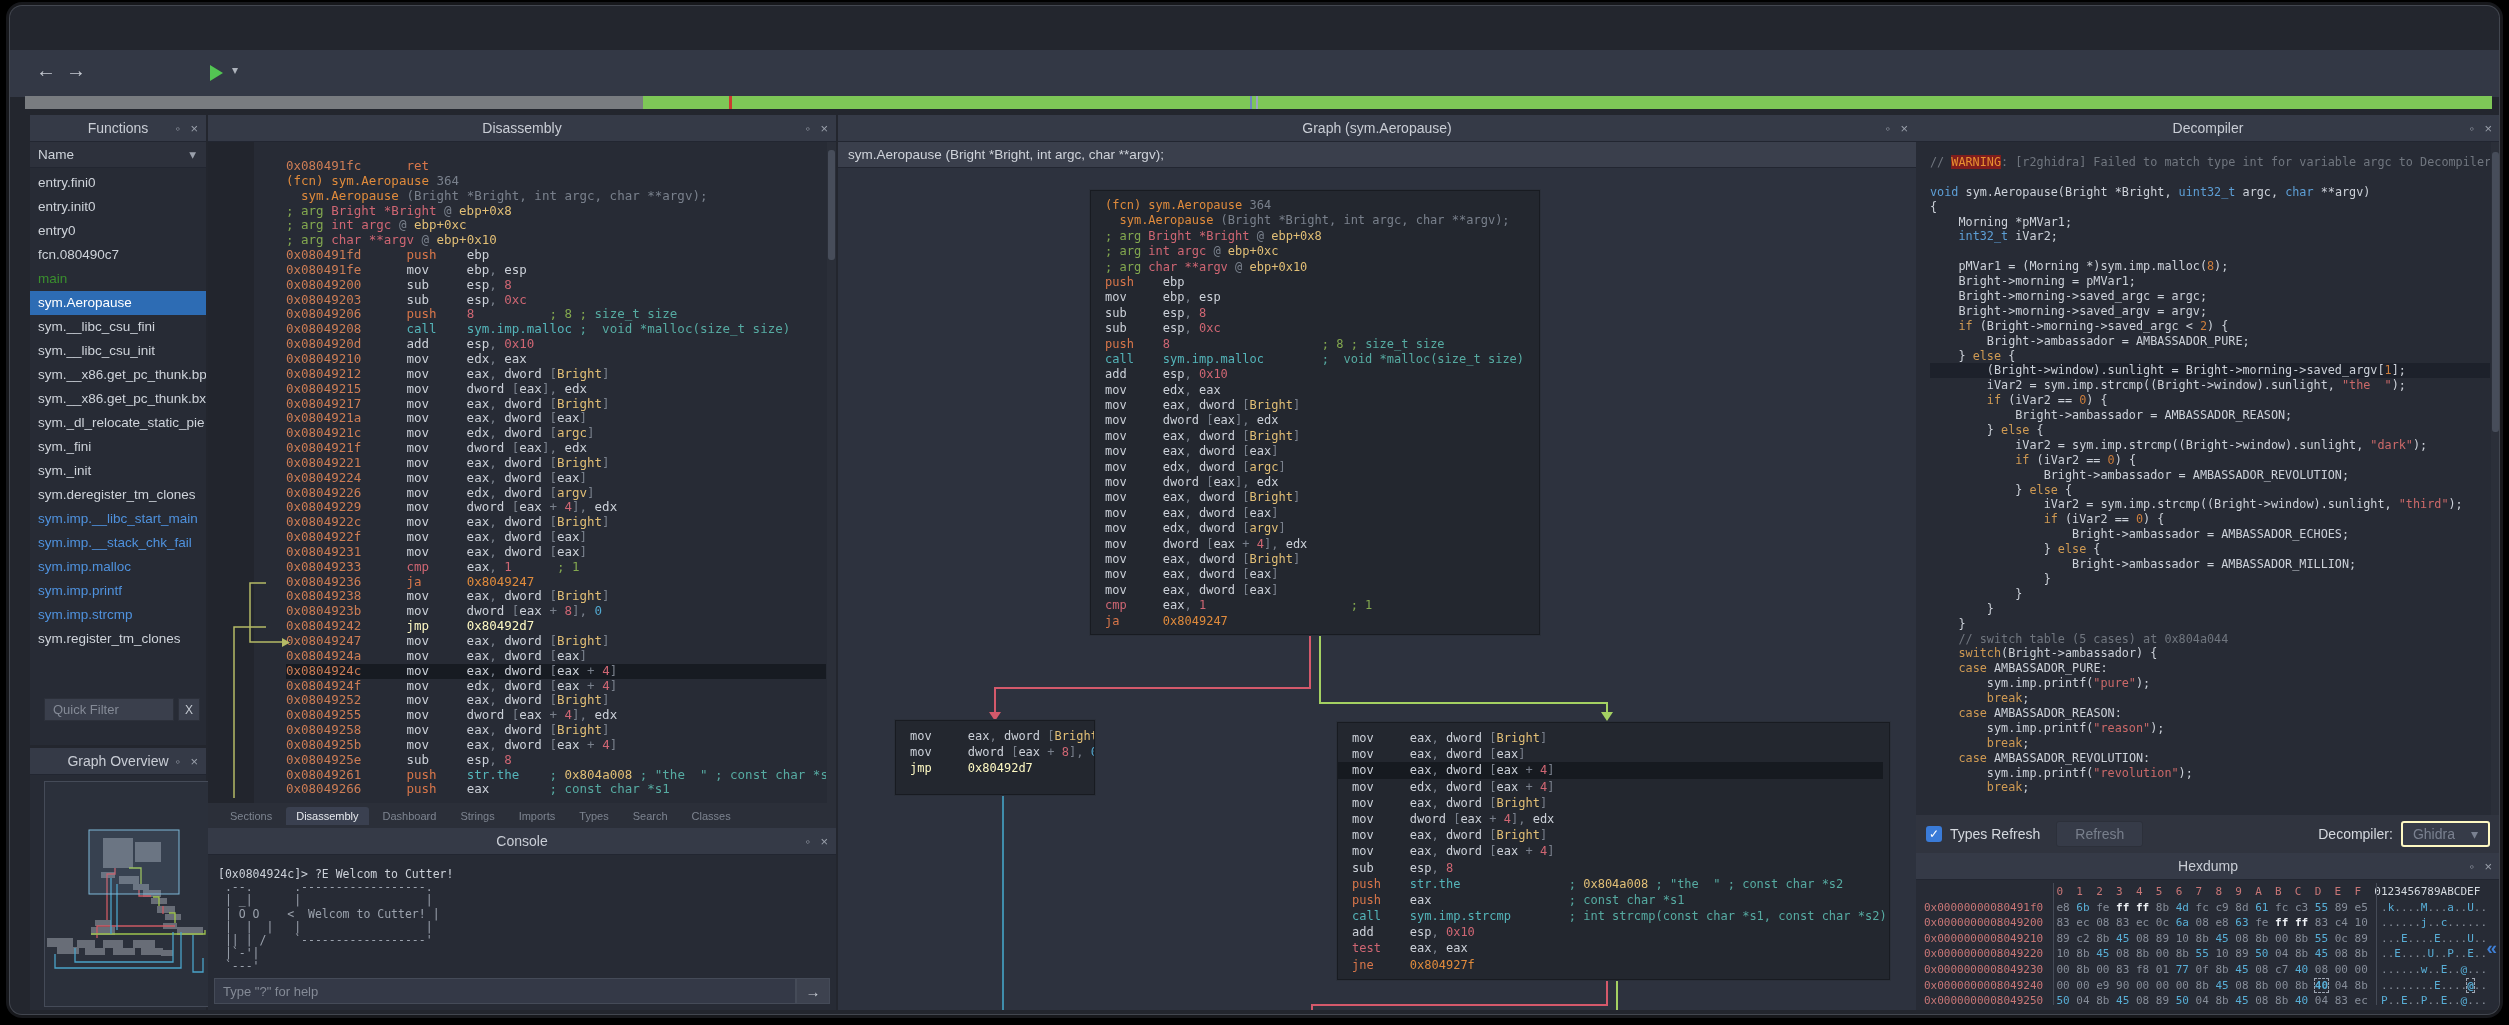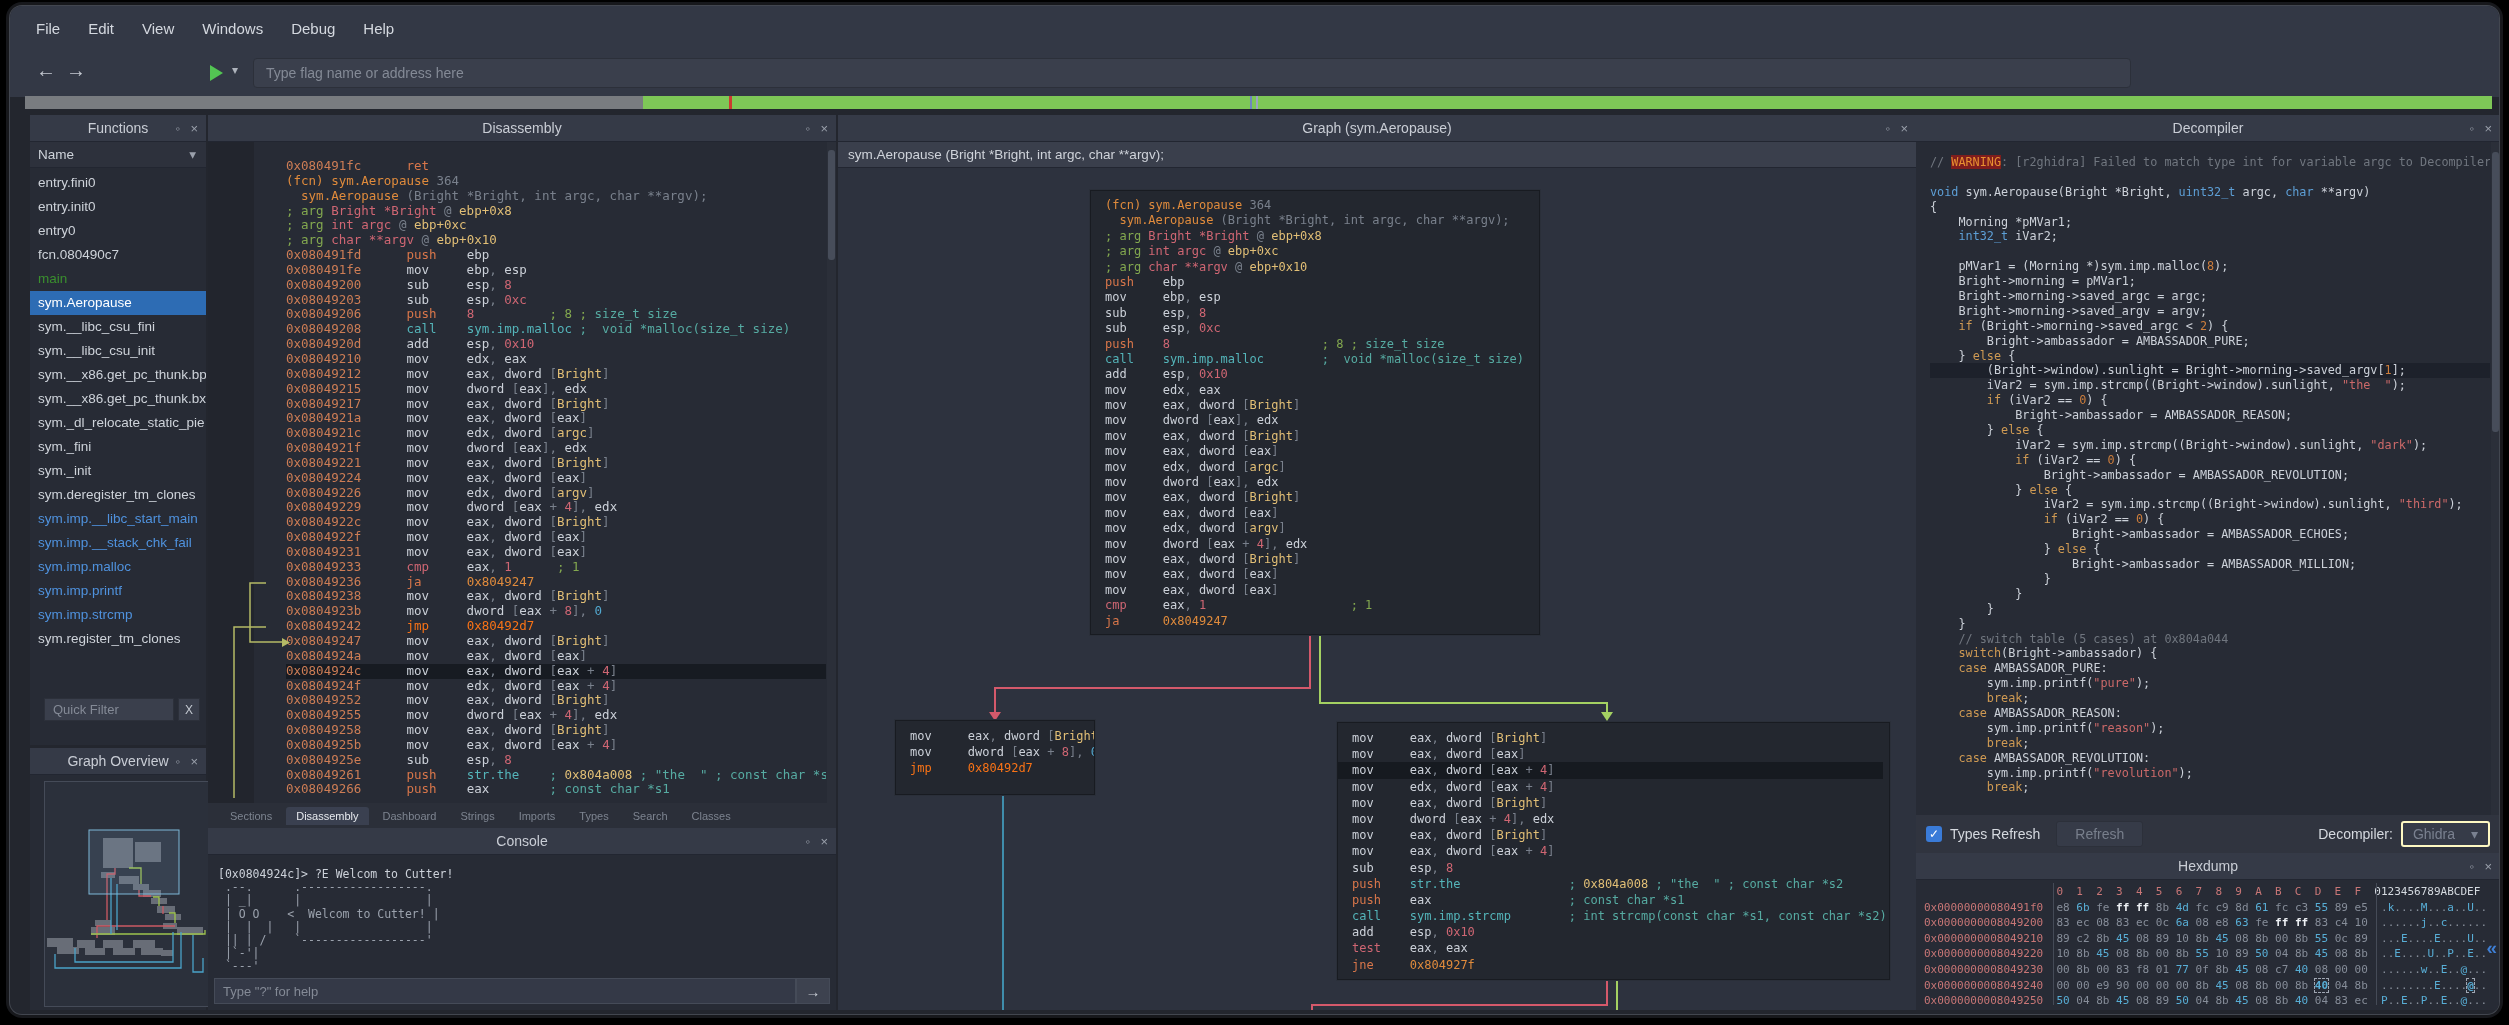"File" div.menubar { html: <div> <span>File</span> <span>Edit</span> <span>View</span> <span>Windows</span> <span>Debug</span> <span>Help</span> </div> -> none }
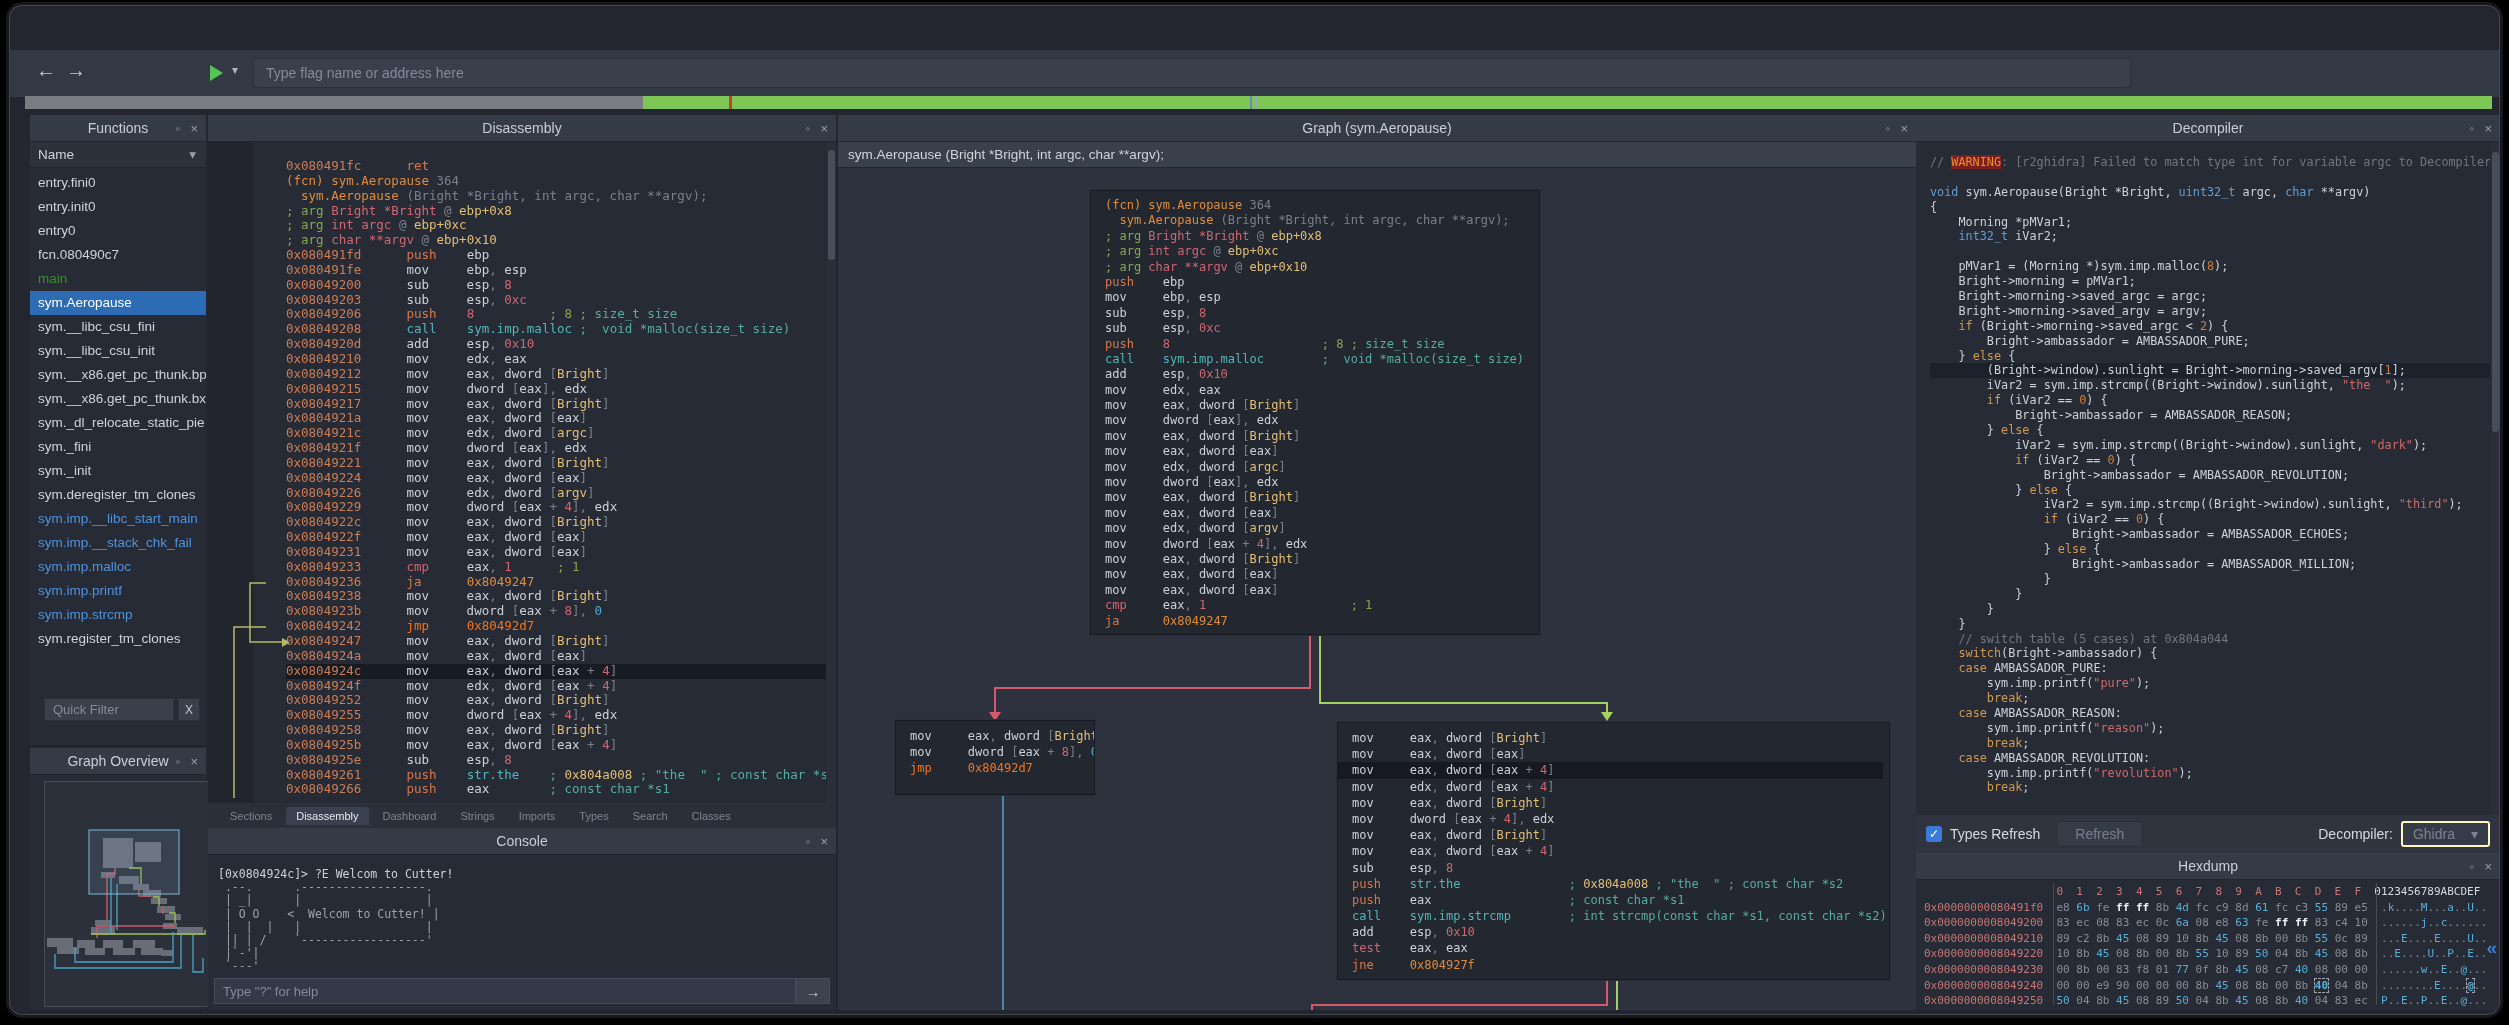"Type flag name or address" input.searchbox { html: <input> -> none }
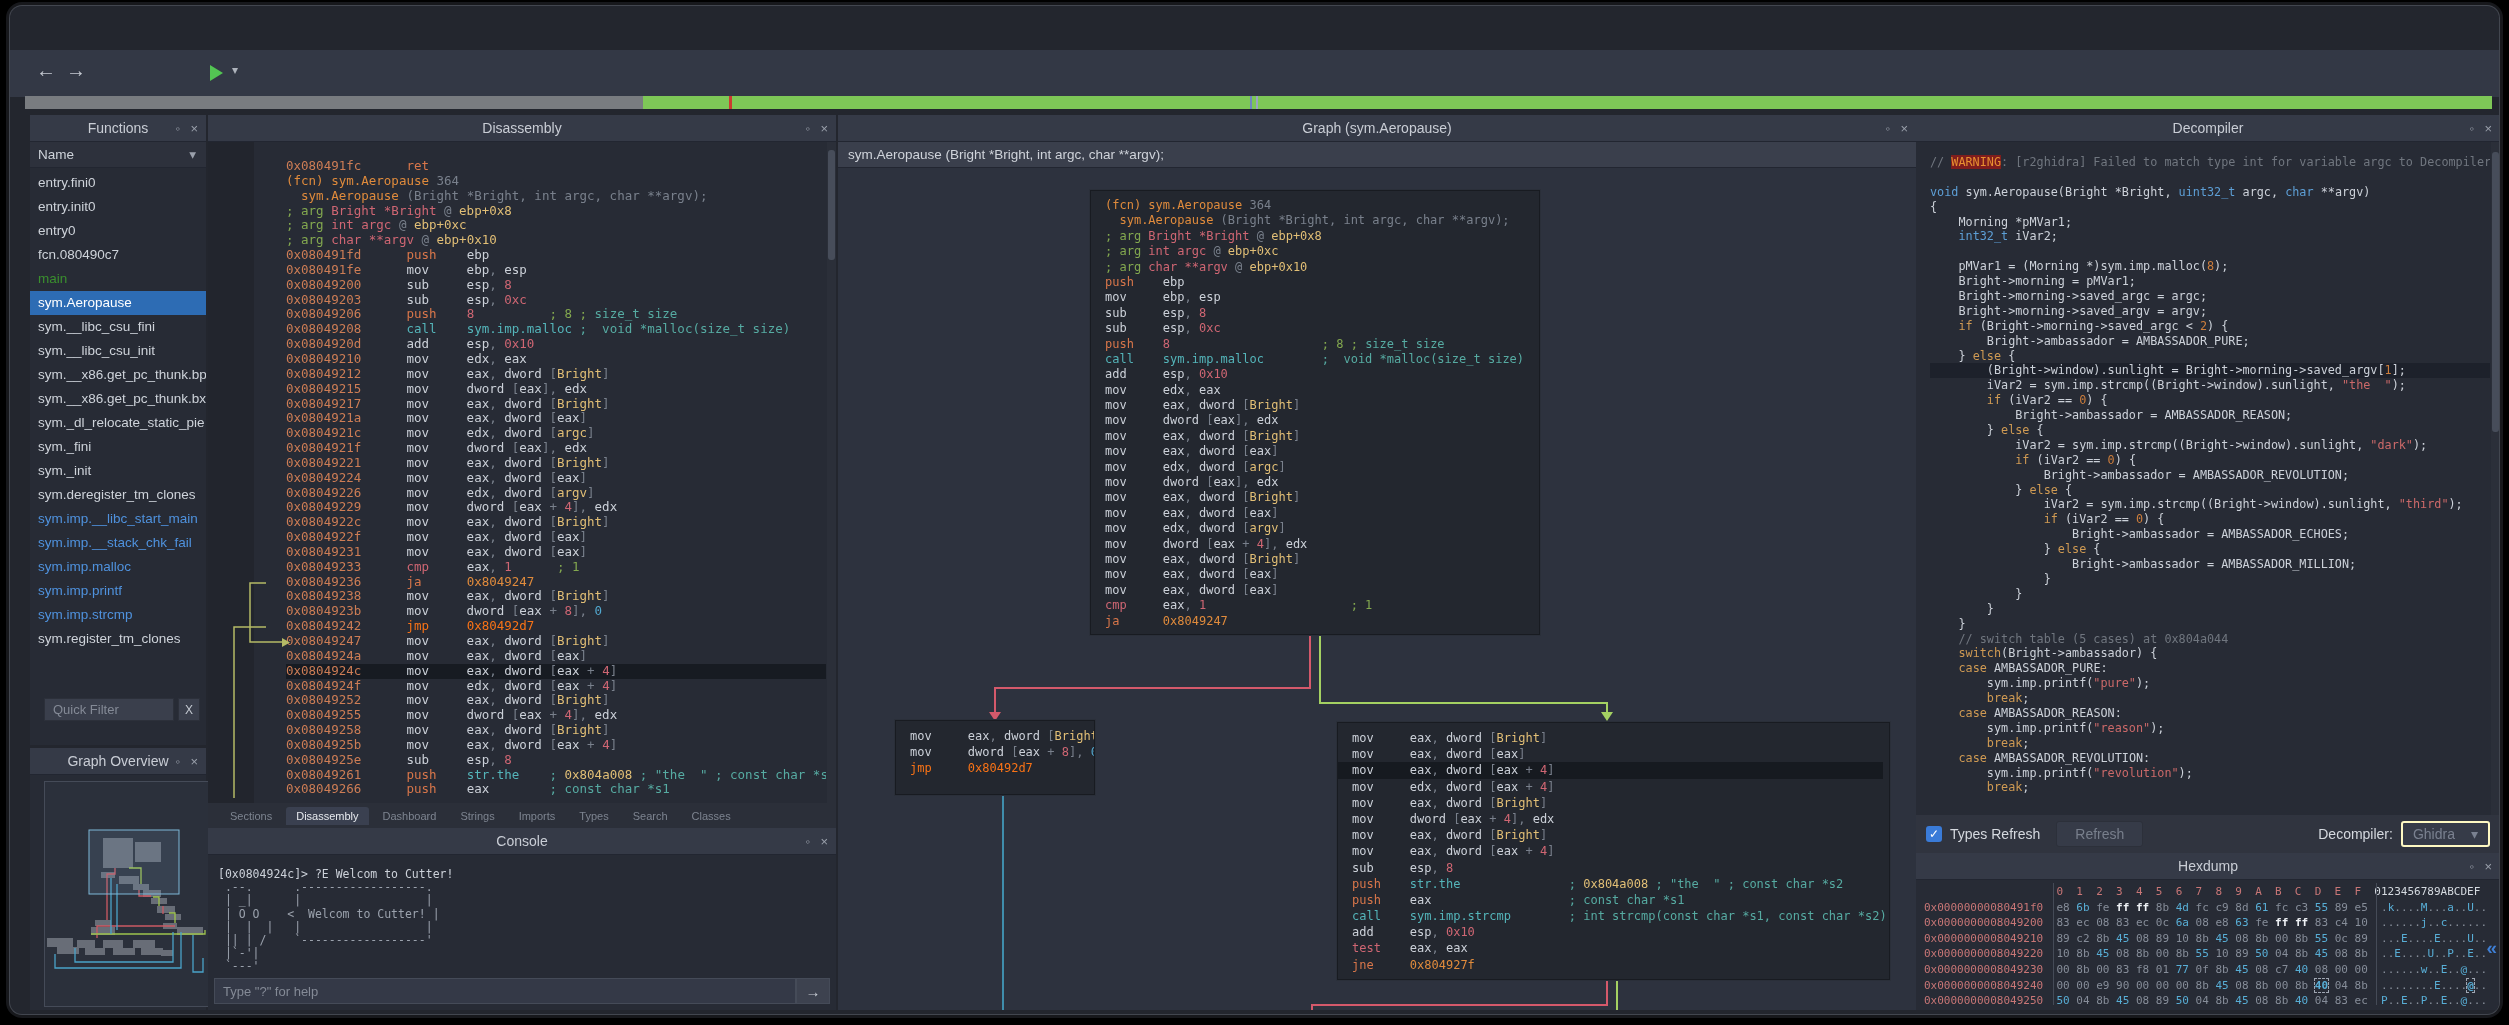"jmp" .tk-g { color: #f97316 -> #fef9c3 }
